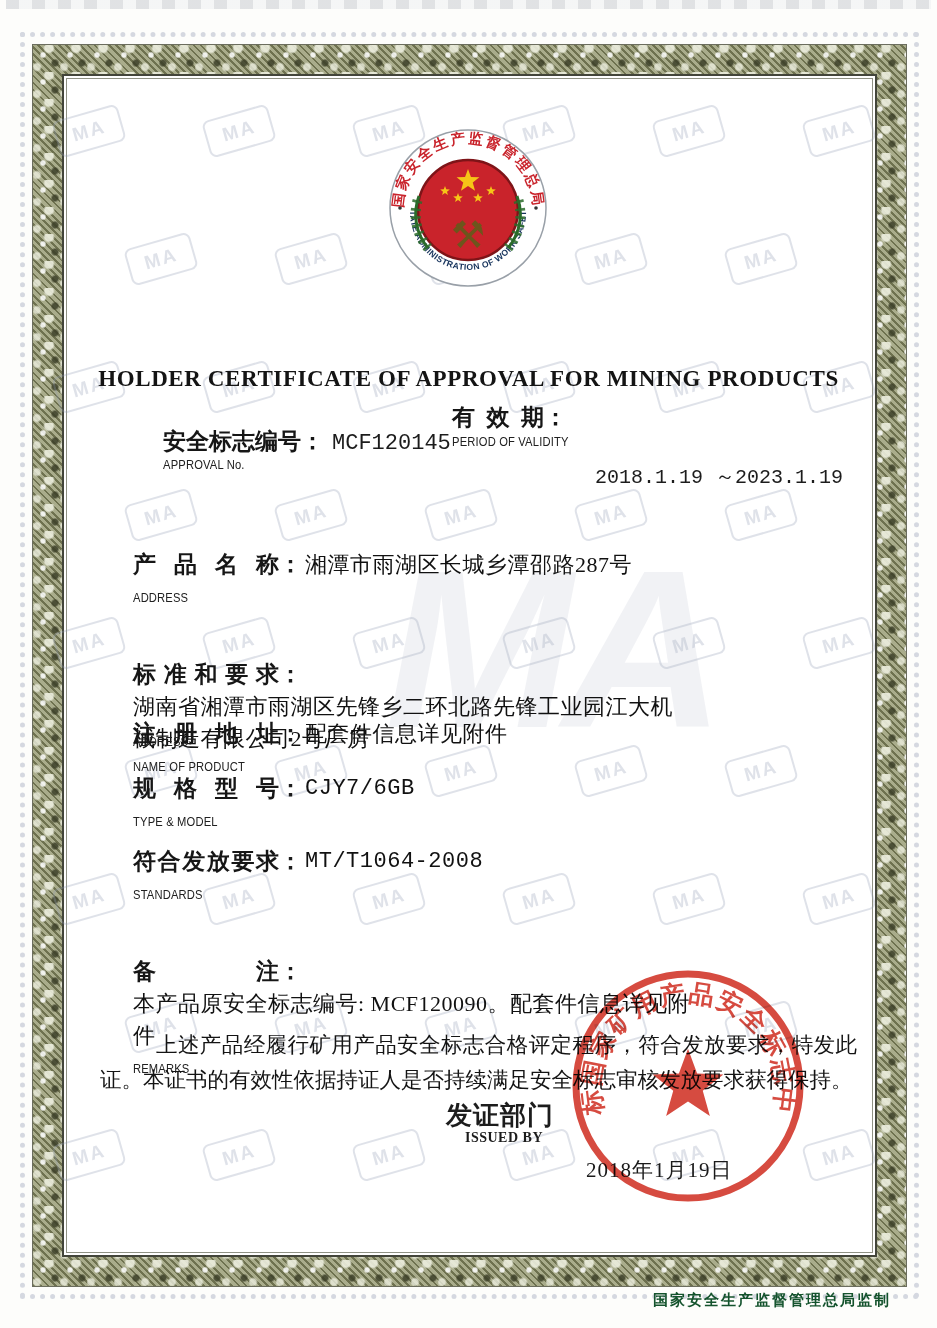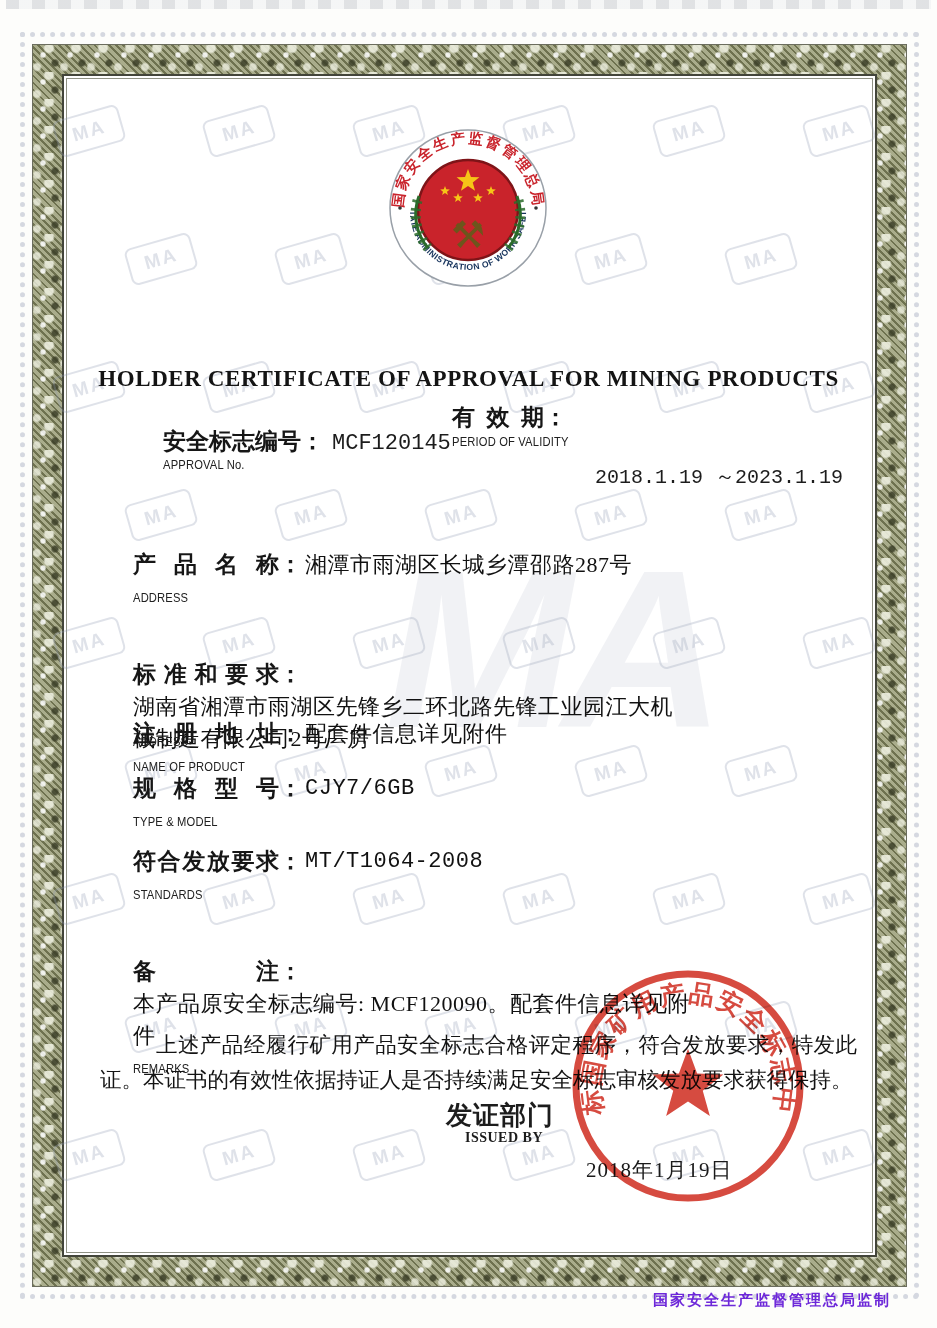"国家安全生产监督管理总局监制" .footer { color: #6d28d9 -> #14532d }
